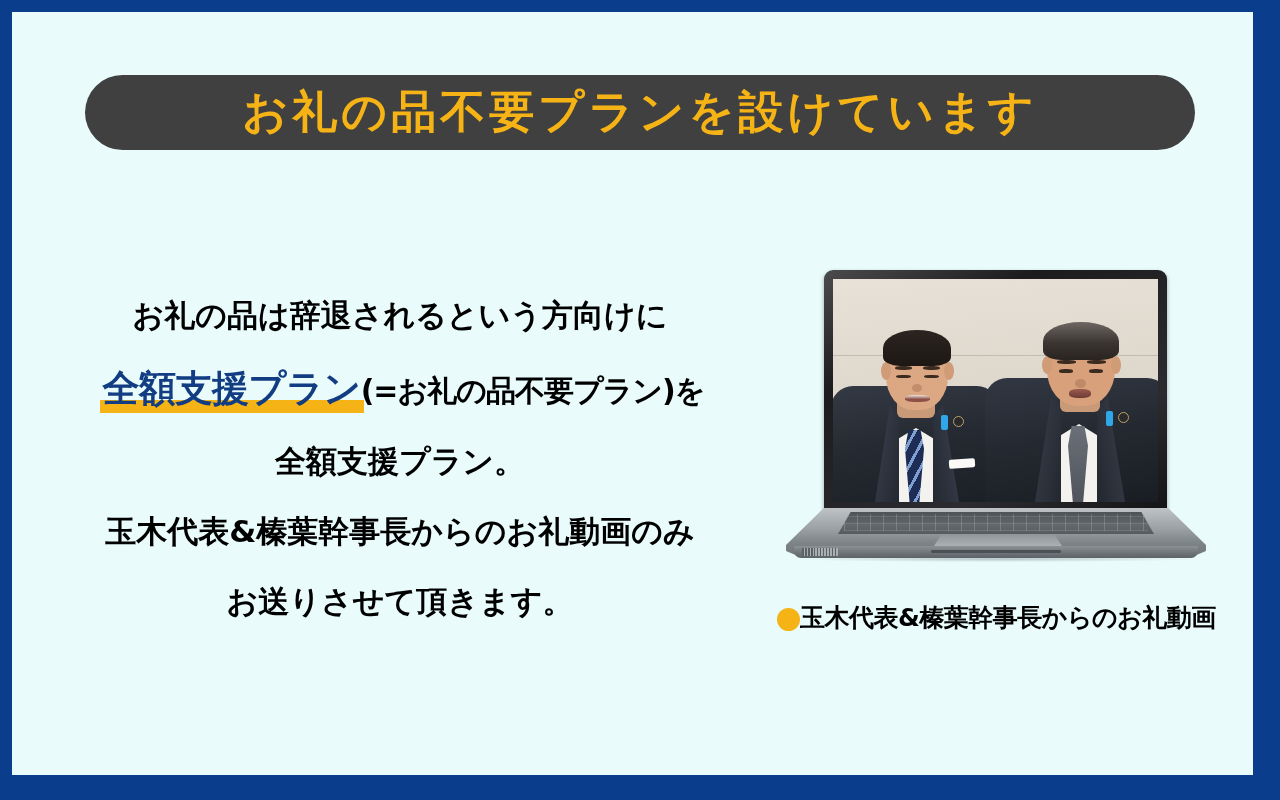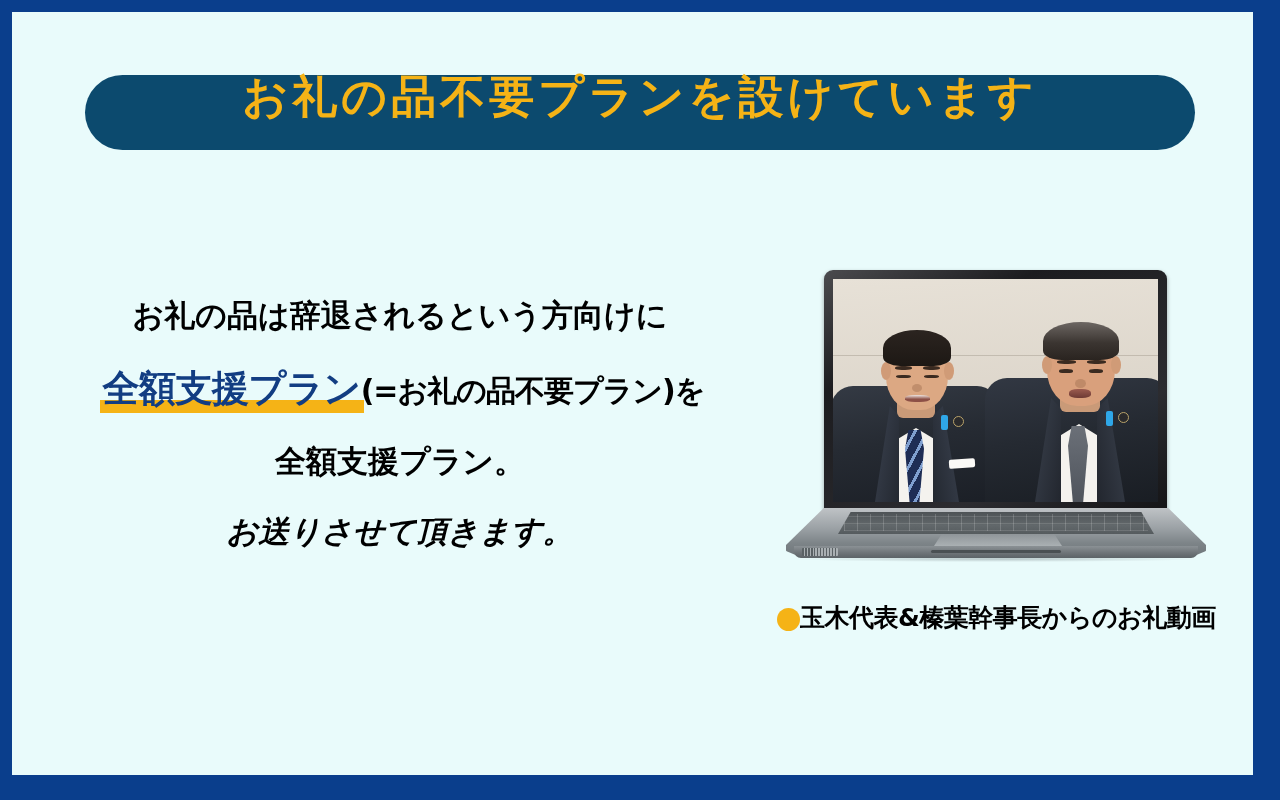"お礼の品不要プランを設けています" .banner { align-items: flex-start -> center; background: #0c4a6e -> #404040 }
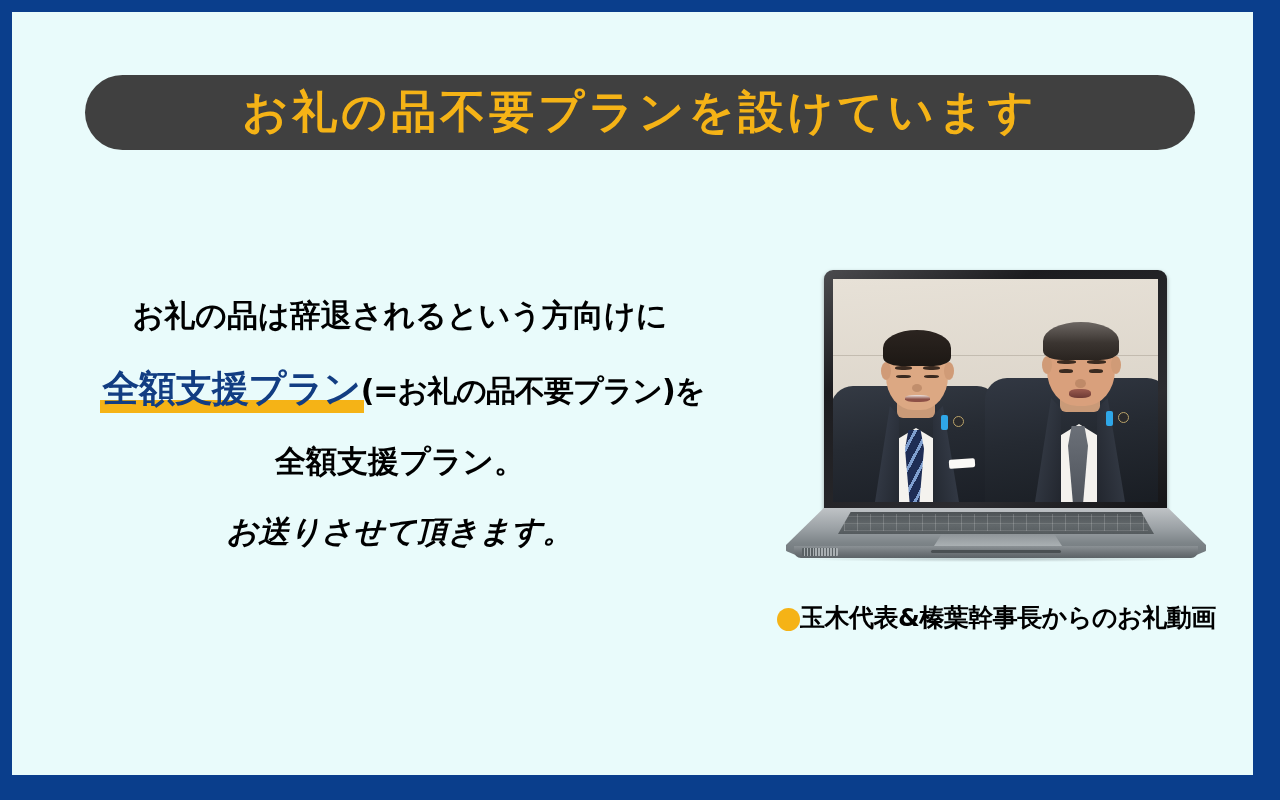"玉木代表&榛葉幹事長からのお礼動画のみ" p.body-line { html: none -> <p>玉木代表&amp;榛葉幹事長からのお礼動画のみ</p> }
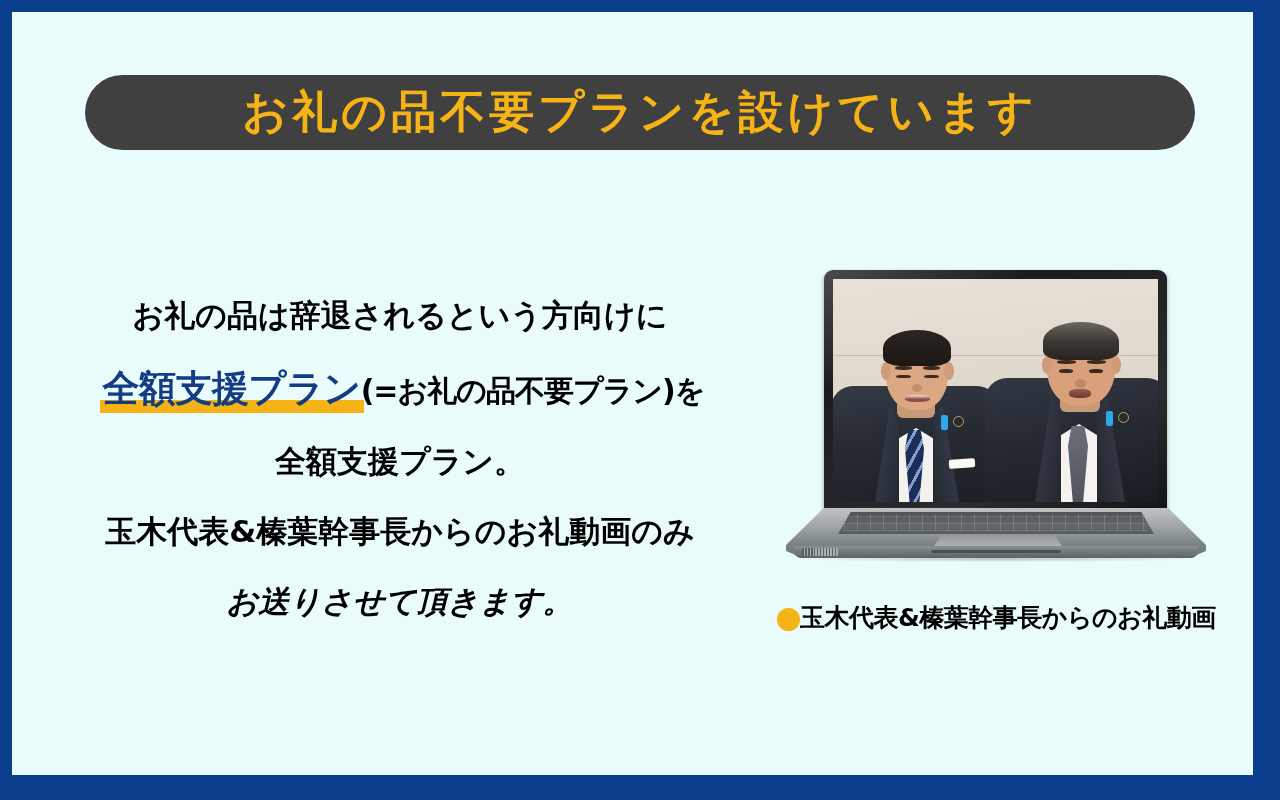"お送りさせて頂きます。" .body-line:last-child { font-style: italic -> none }
